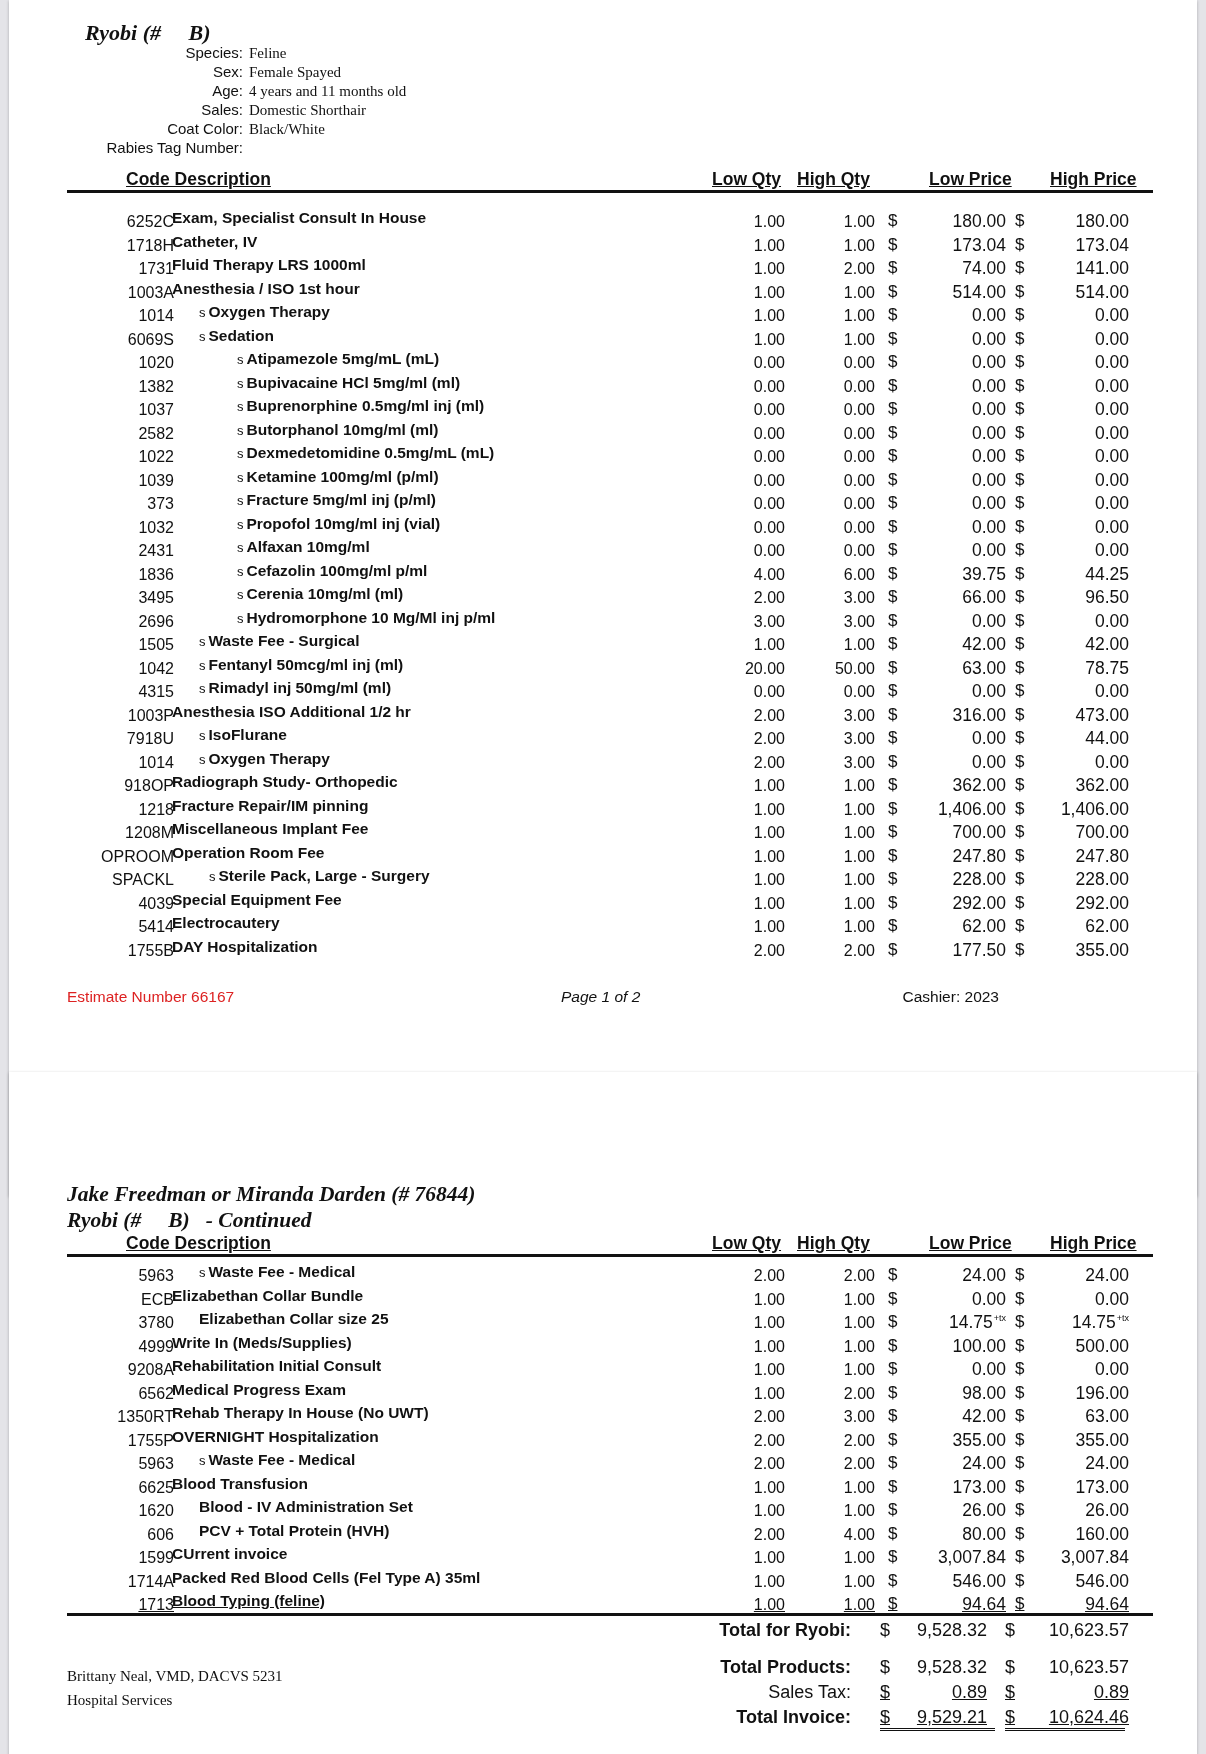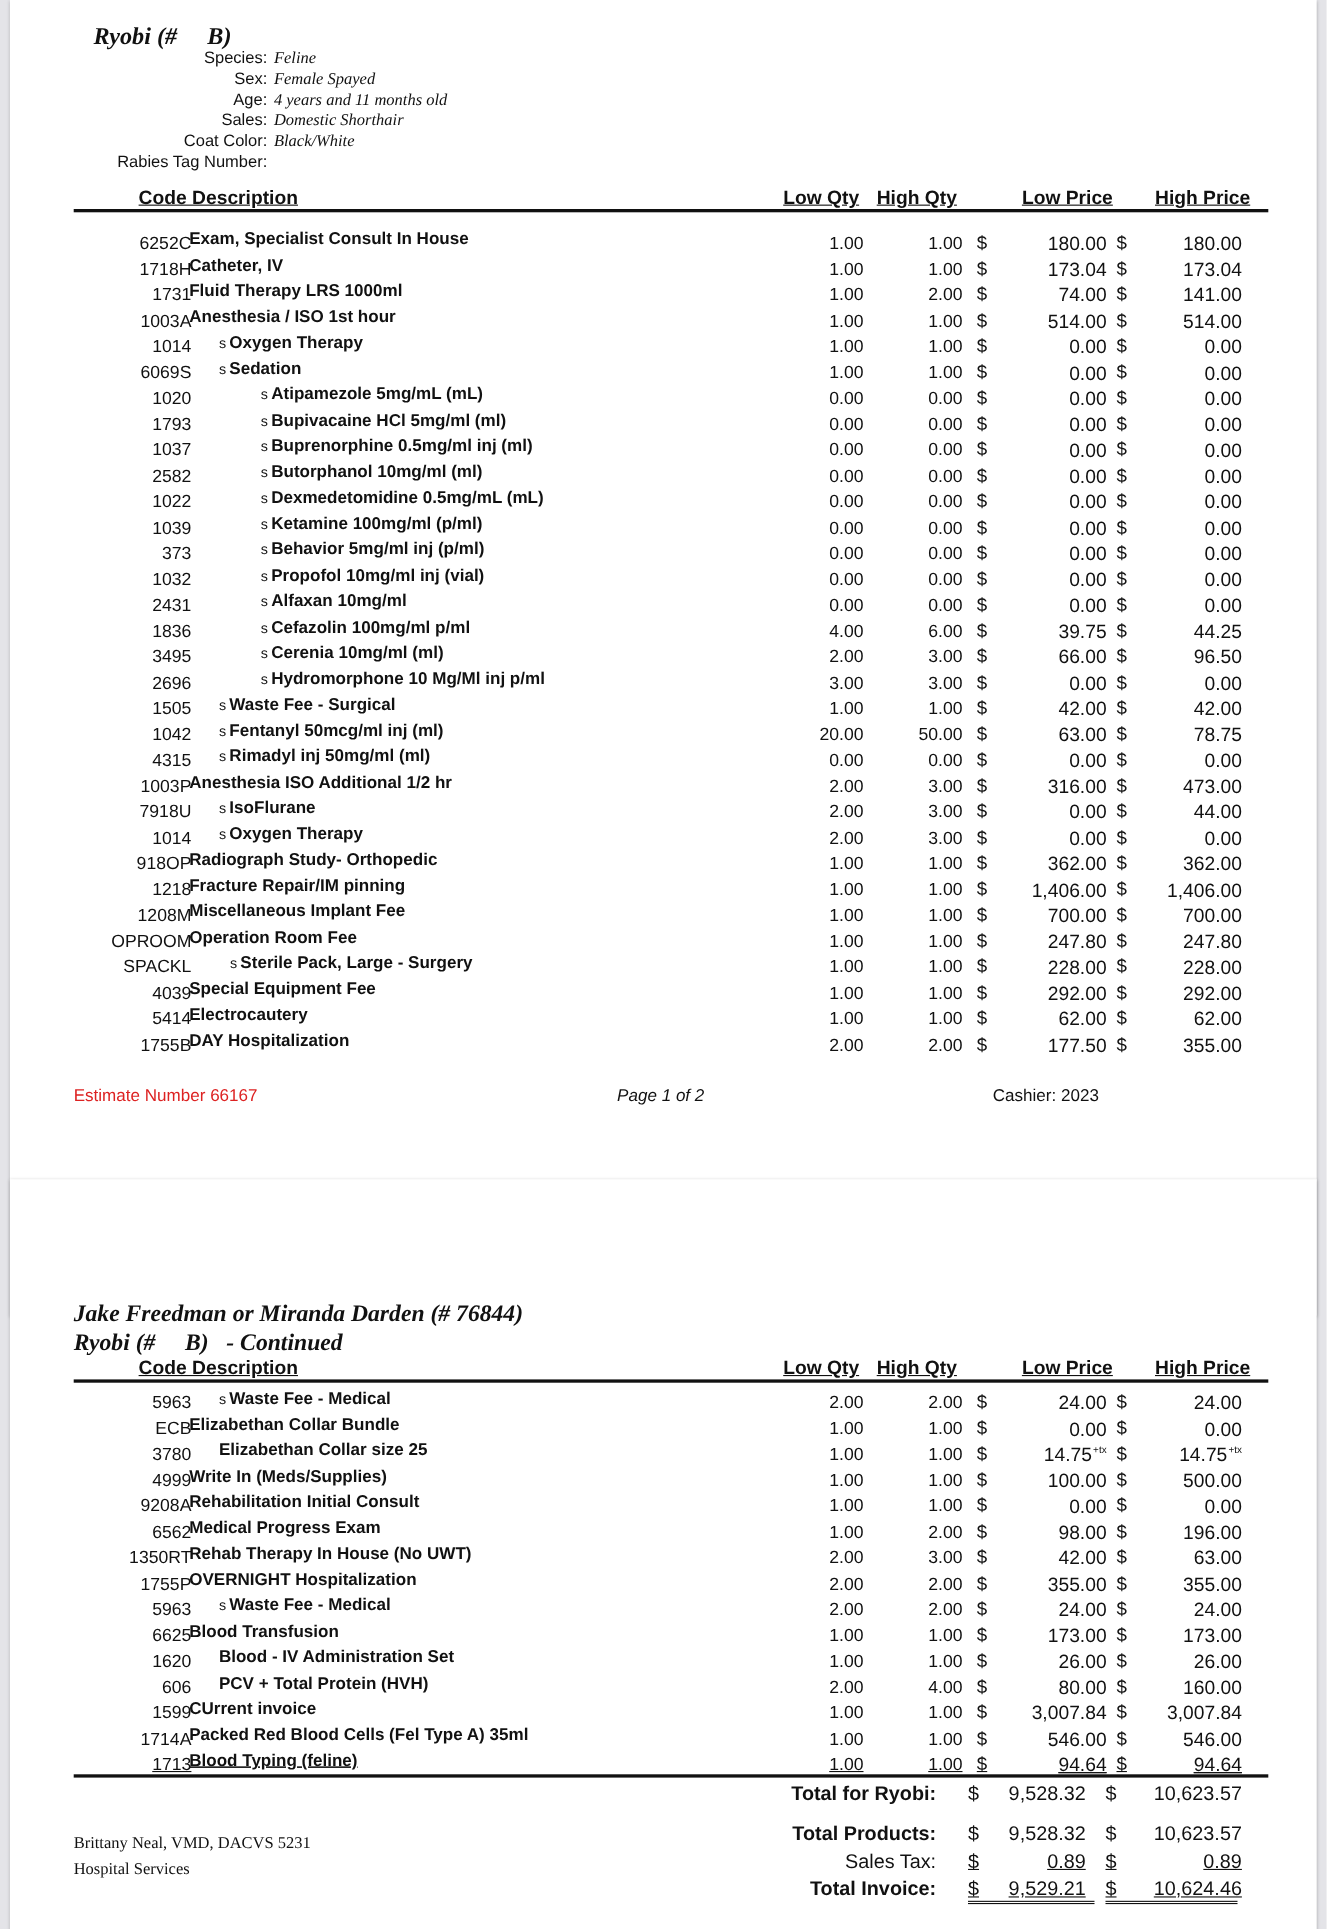"Feline" .info-value { font-style: italic -> none }
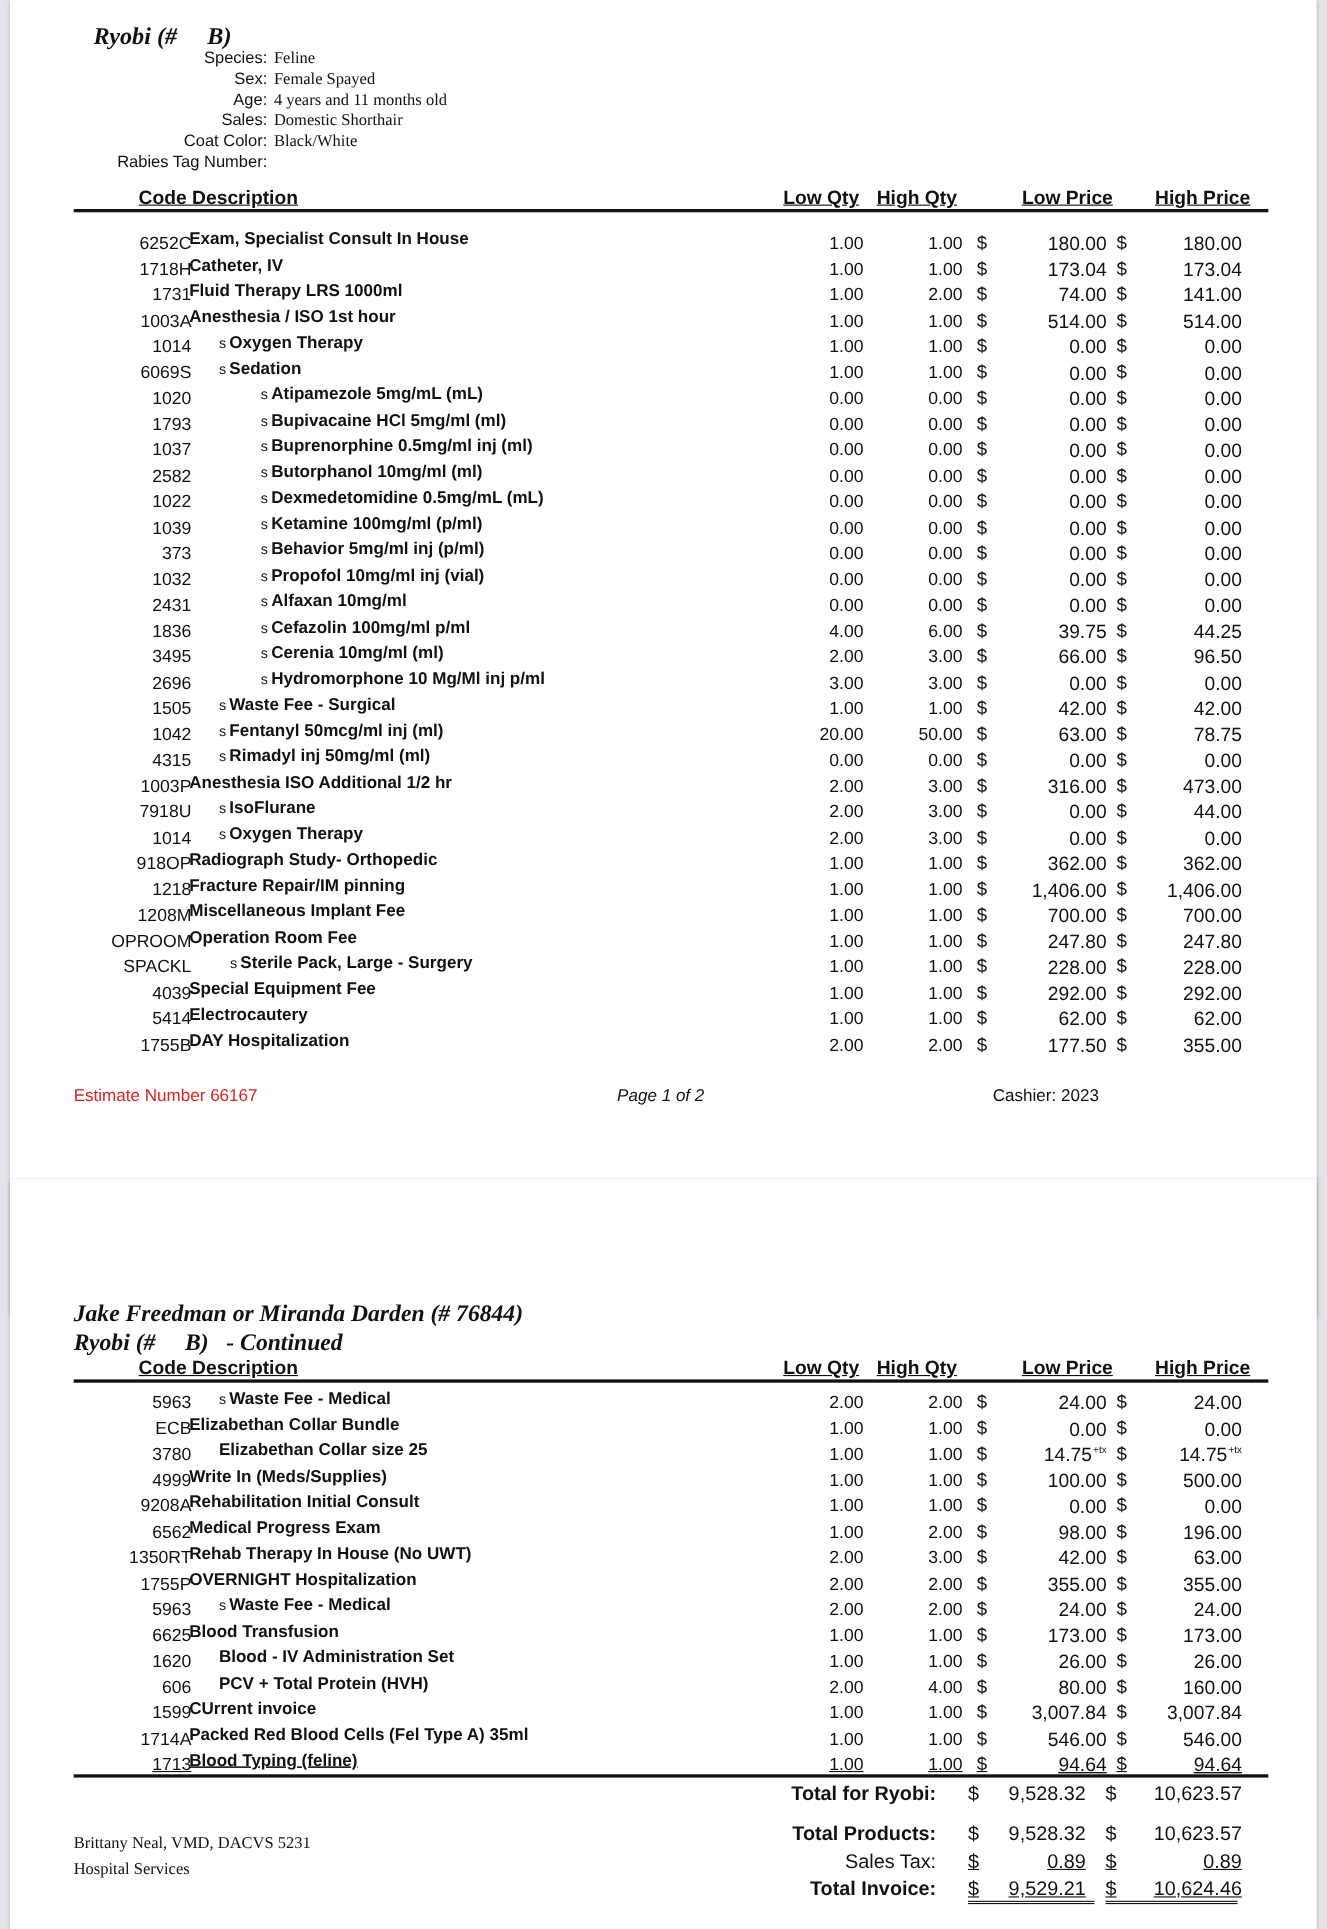"1793" span.c-code { text: 1793 -> 1382 }
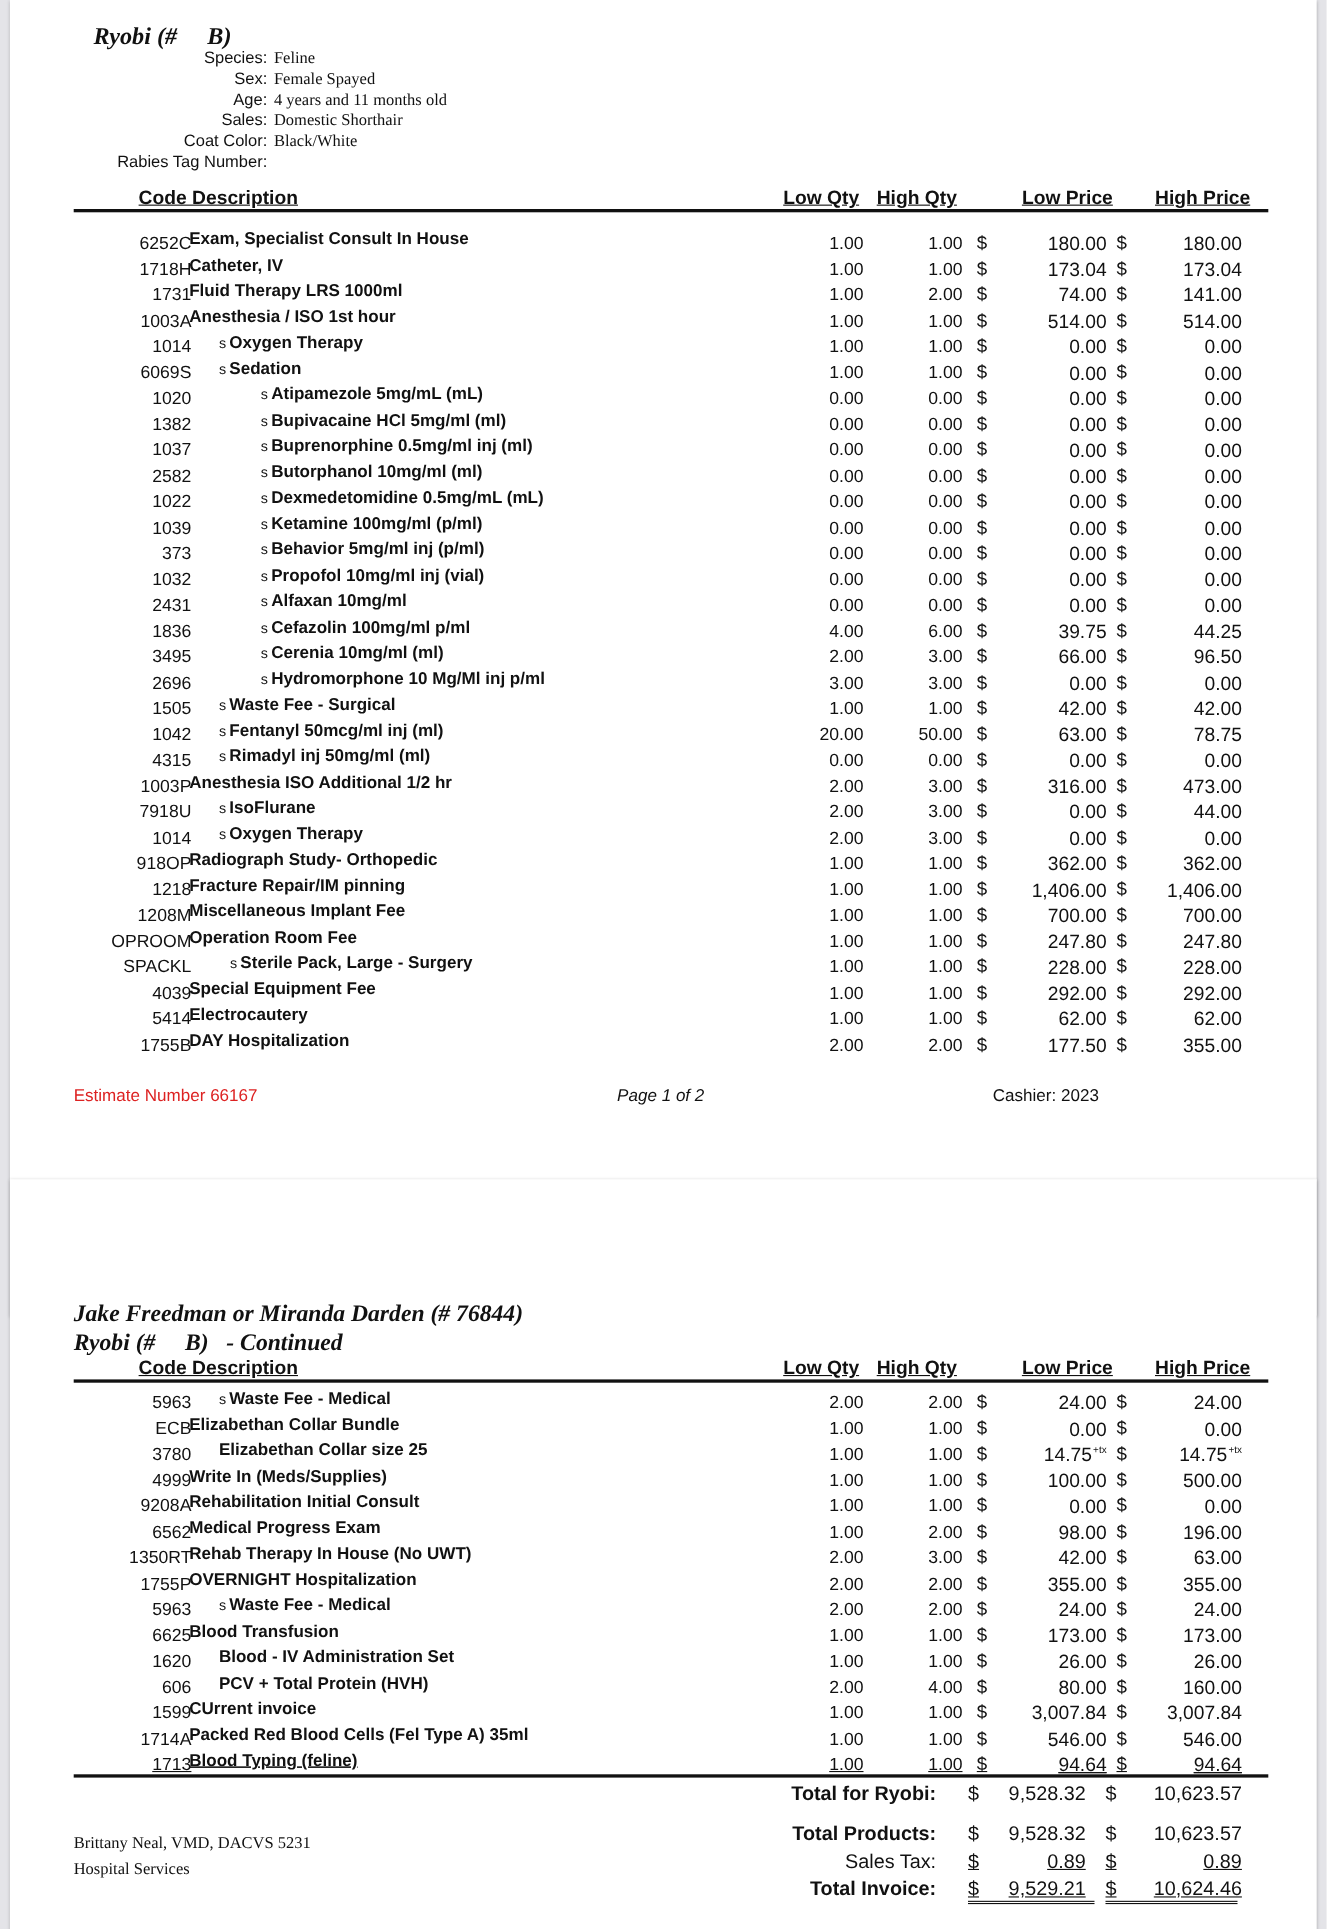"Behavior 5mg/ml inj (p/ml)" span { text: Behavior -> Fracture }
